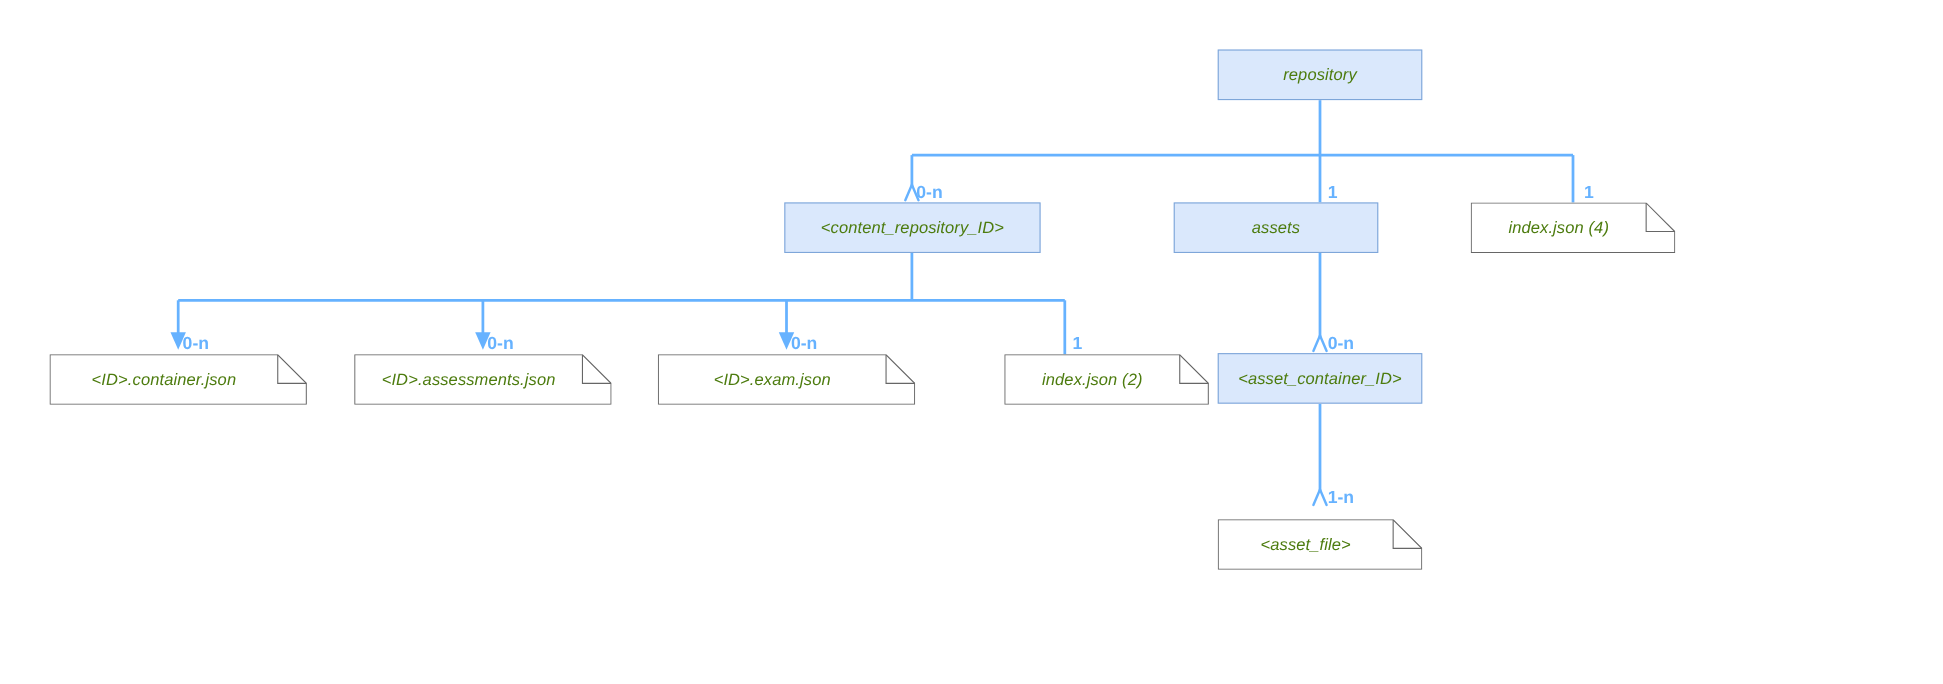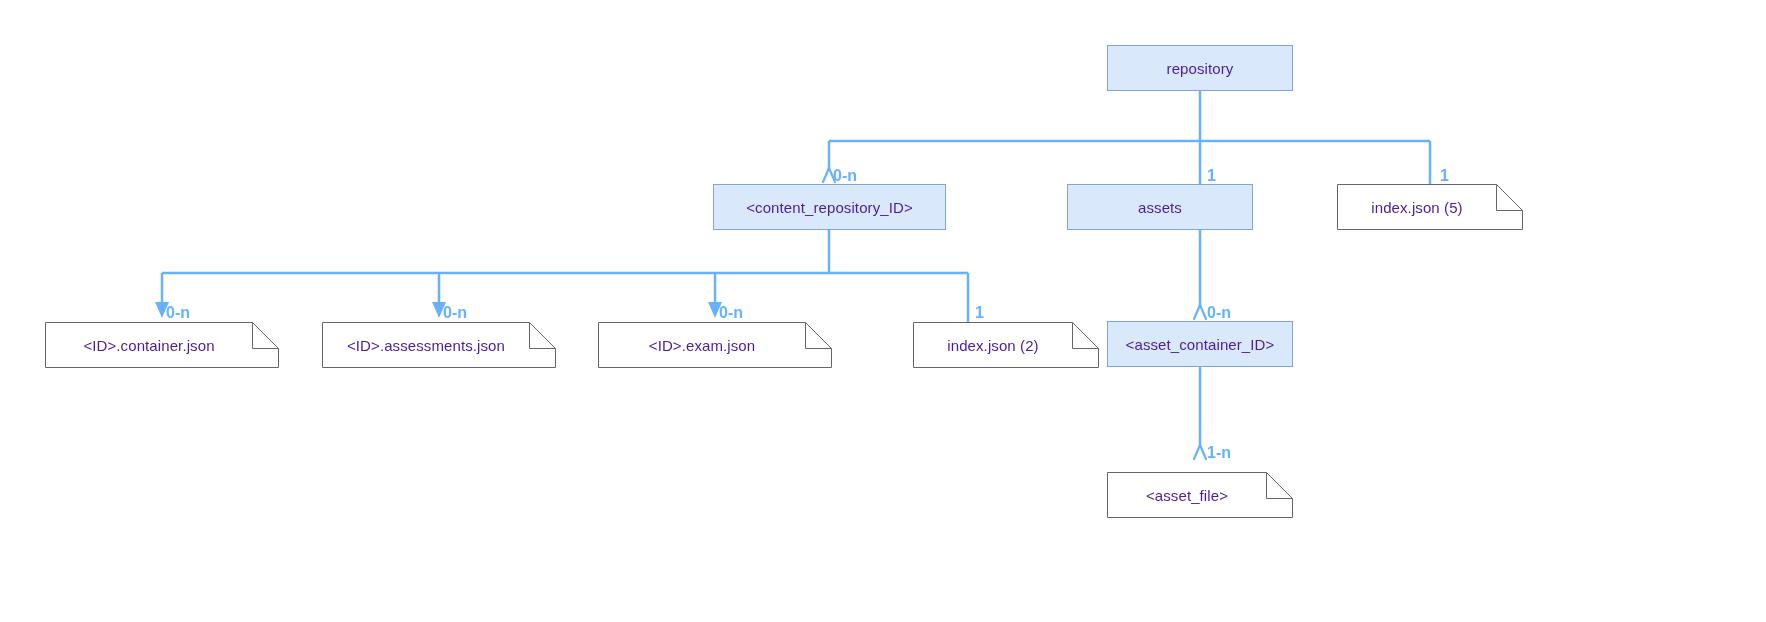"repository" .node { color: #4c1d95 -> #4d7c0f; font-style: none -> italic }
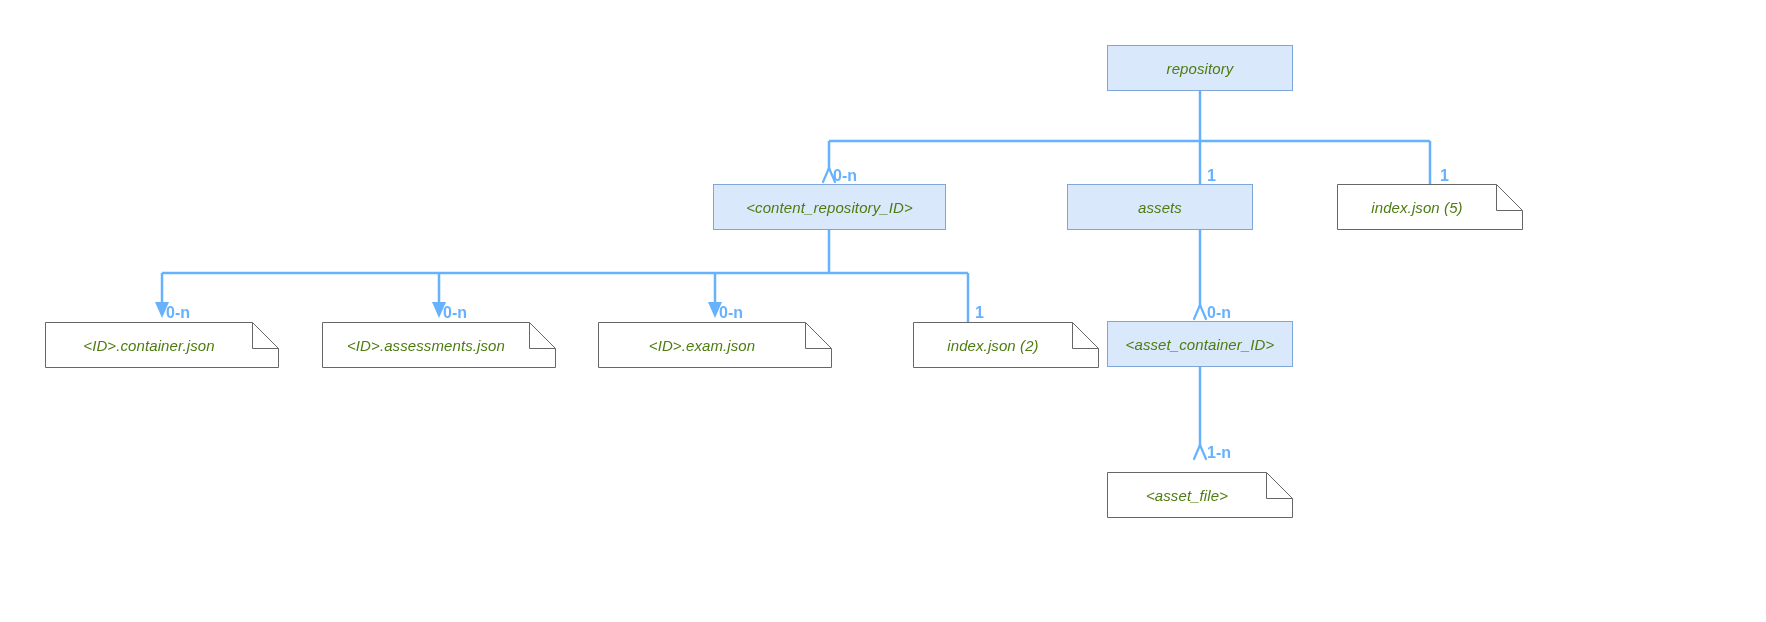"index.json (5)" span.doc-label { text: 5 -> 4 }
